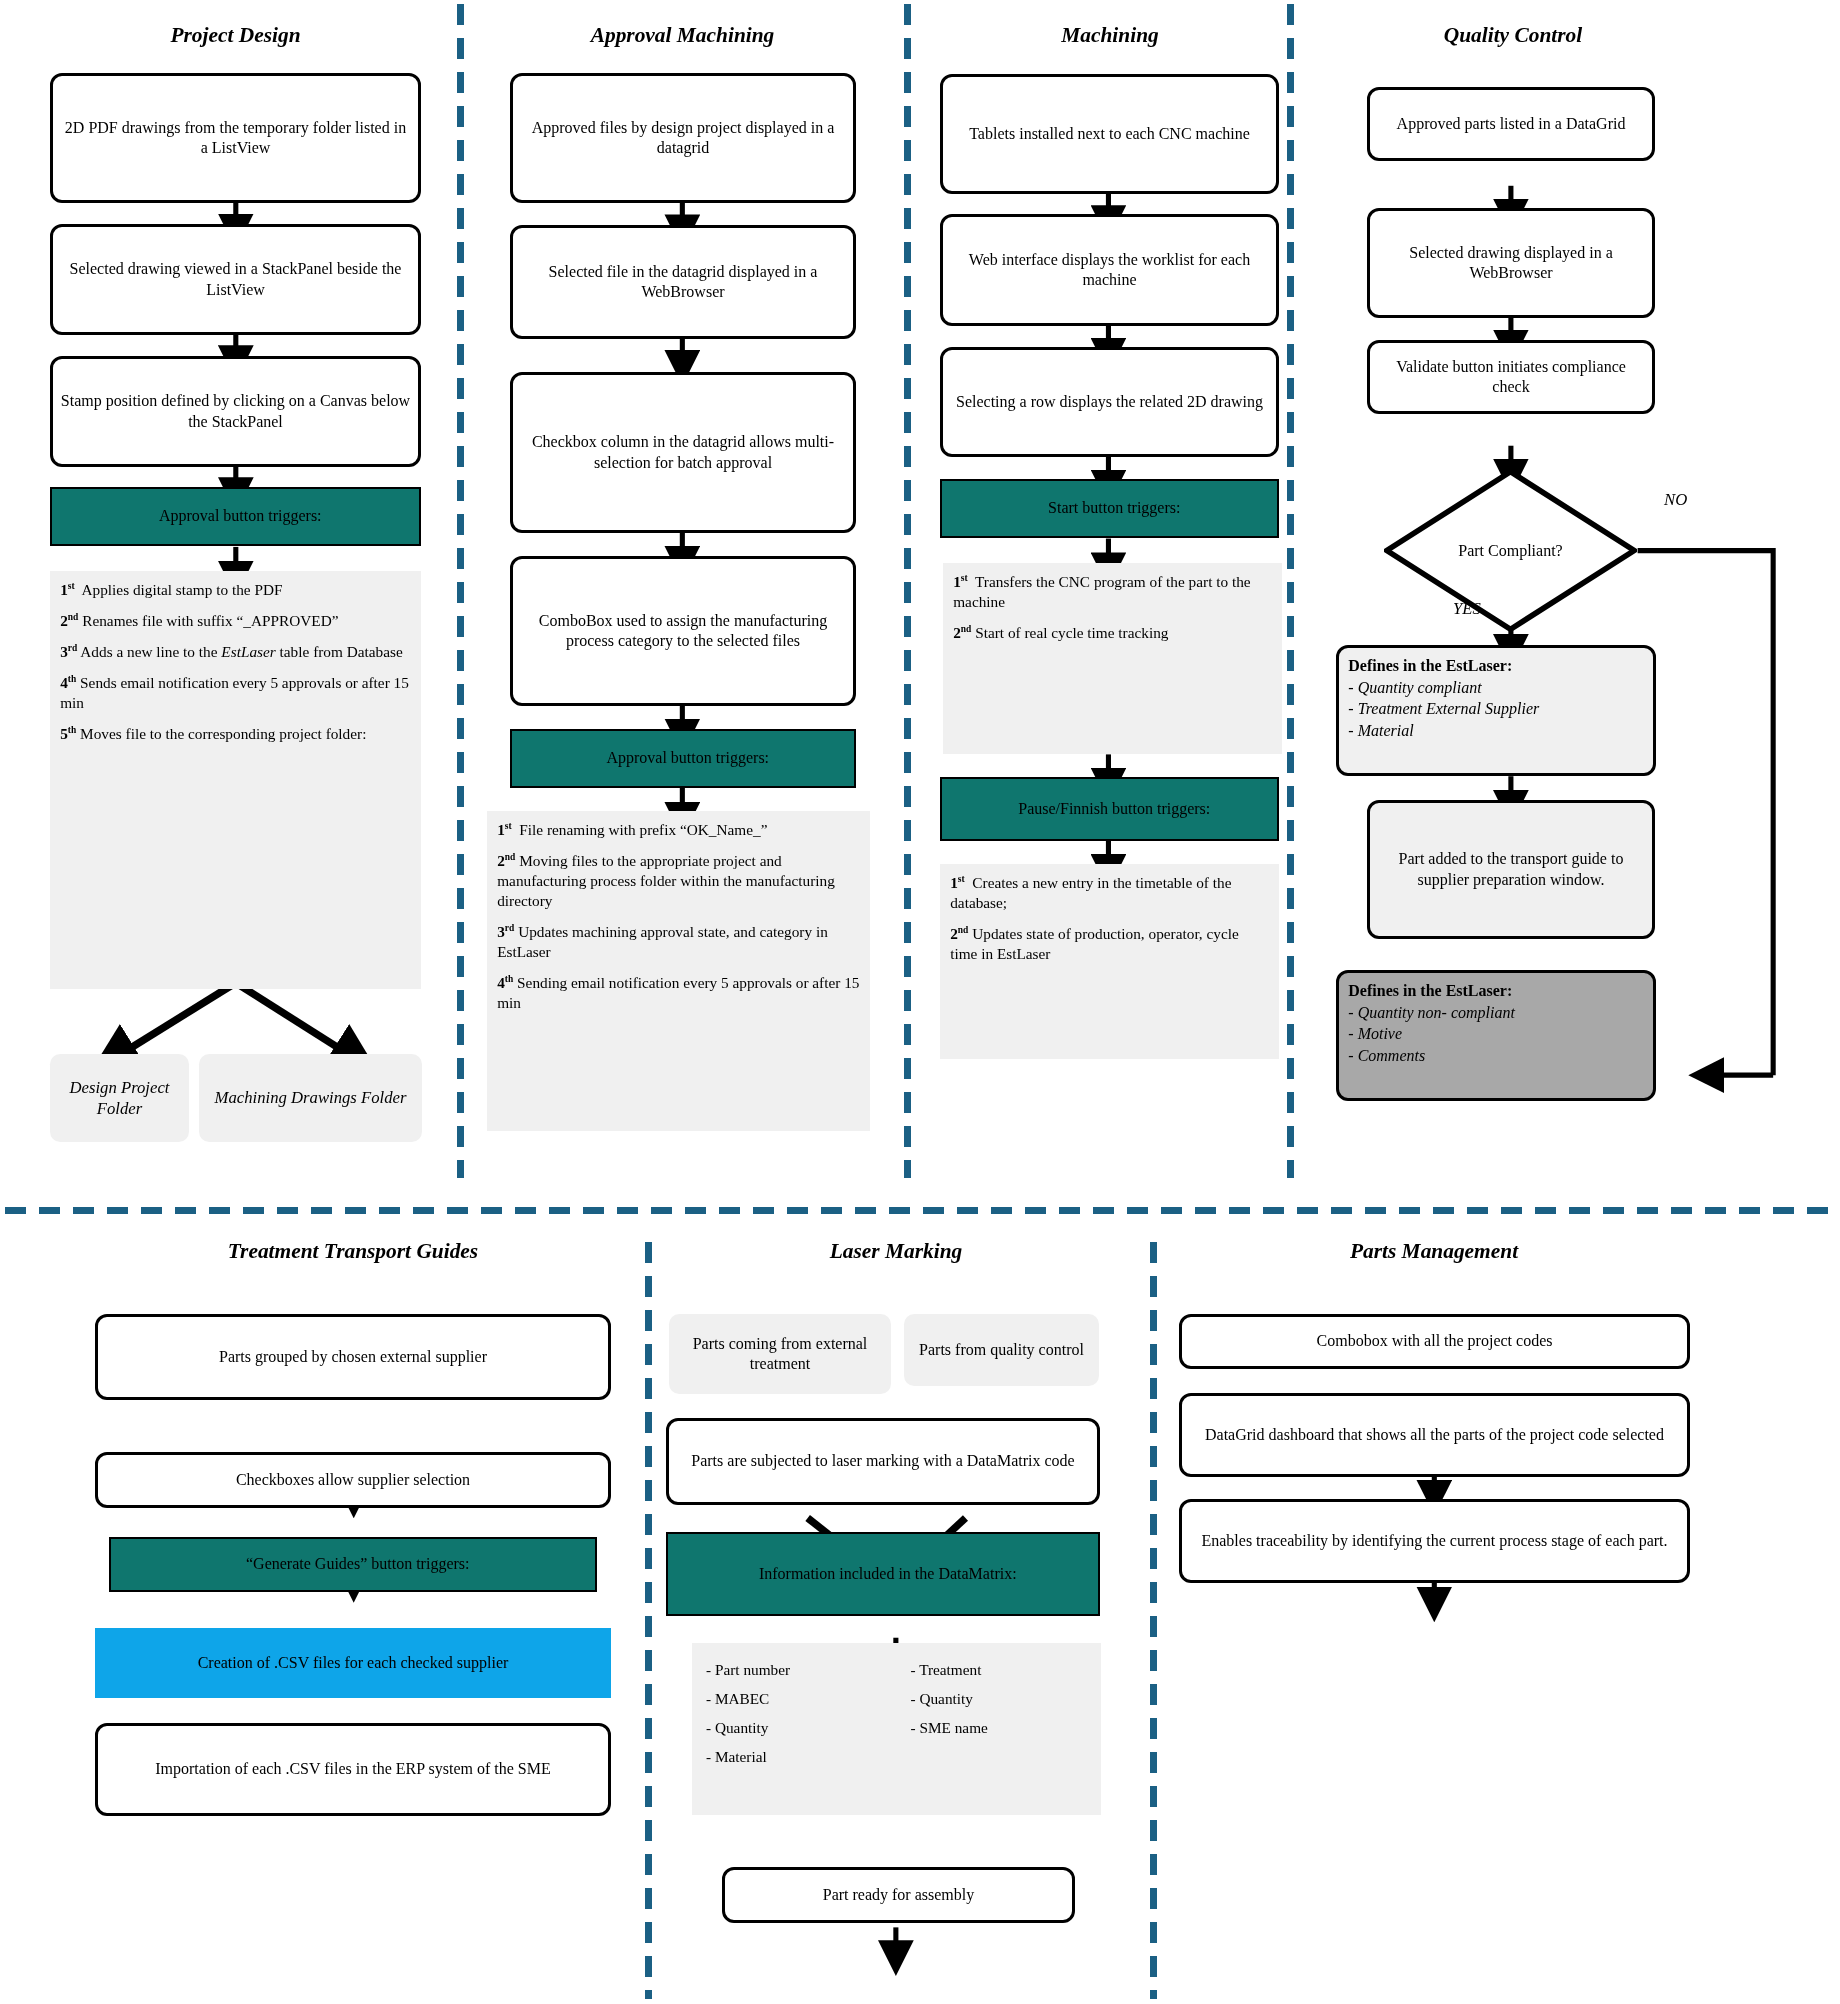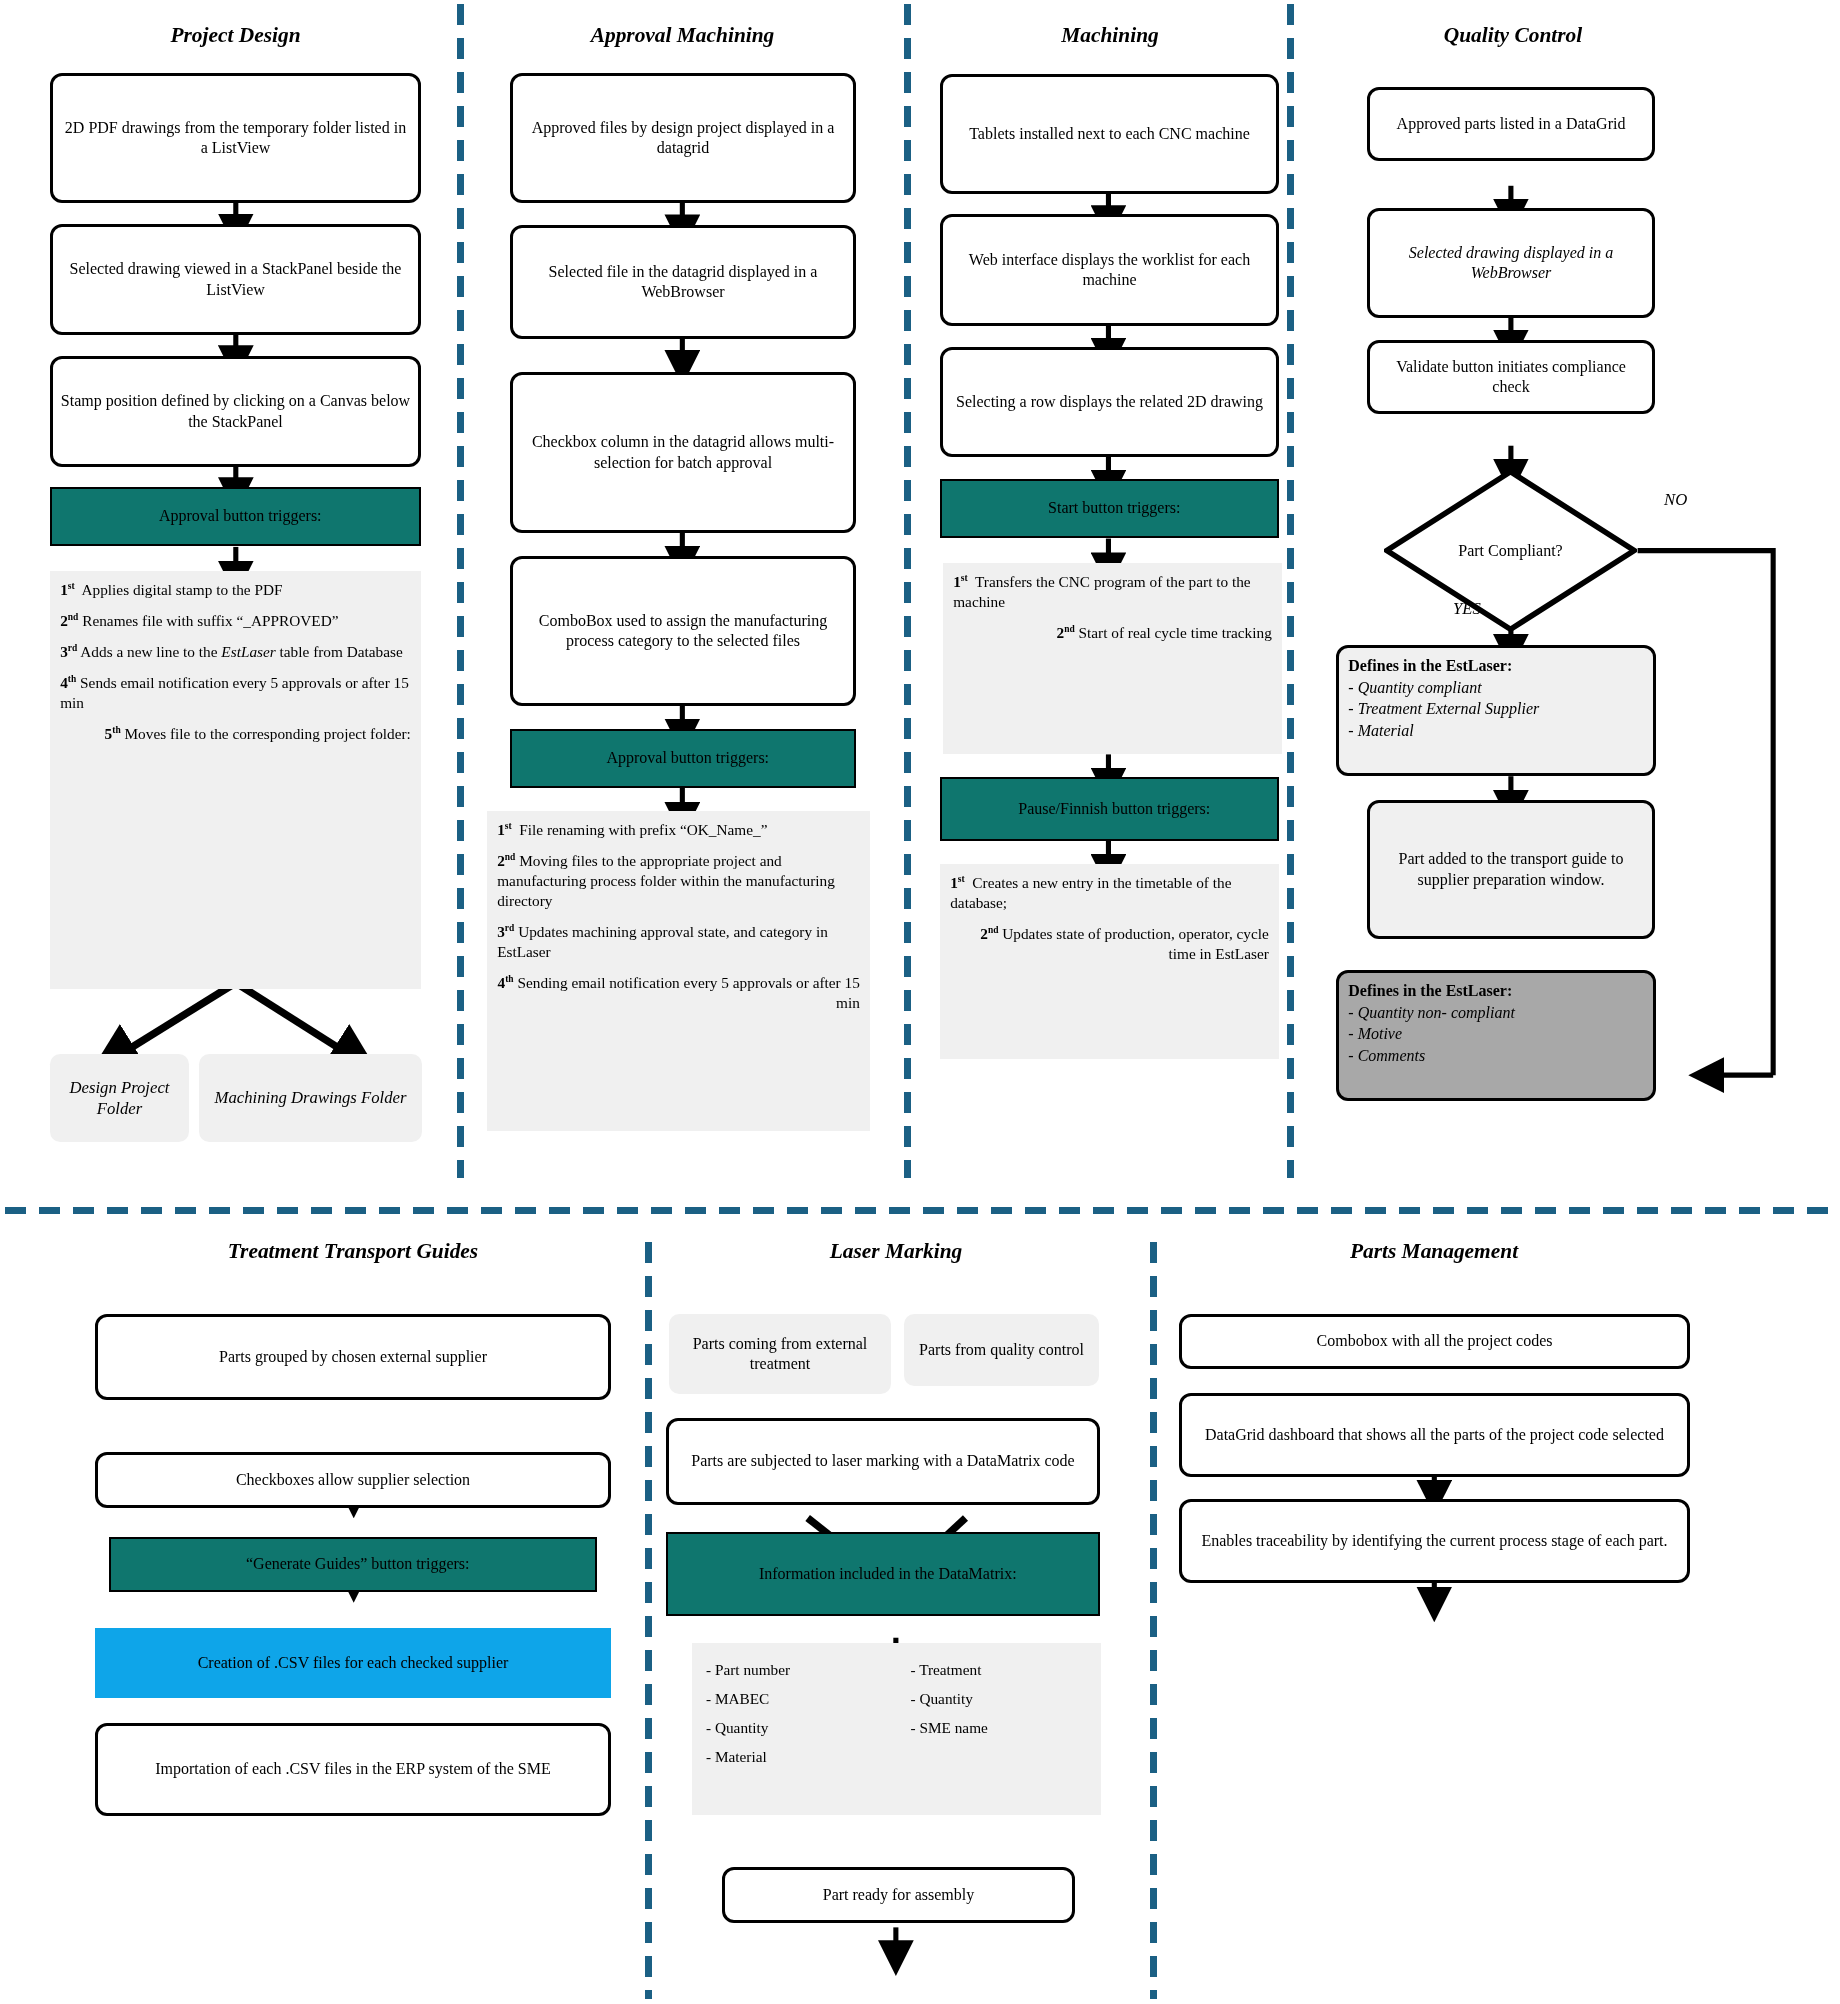"Selected drawing displayed in a" div.node { font-style: italic -> none }
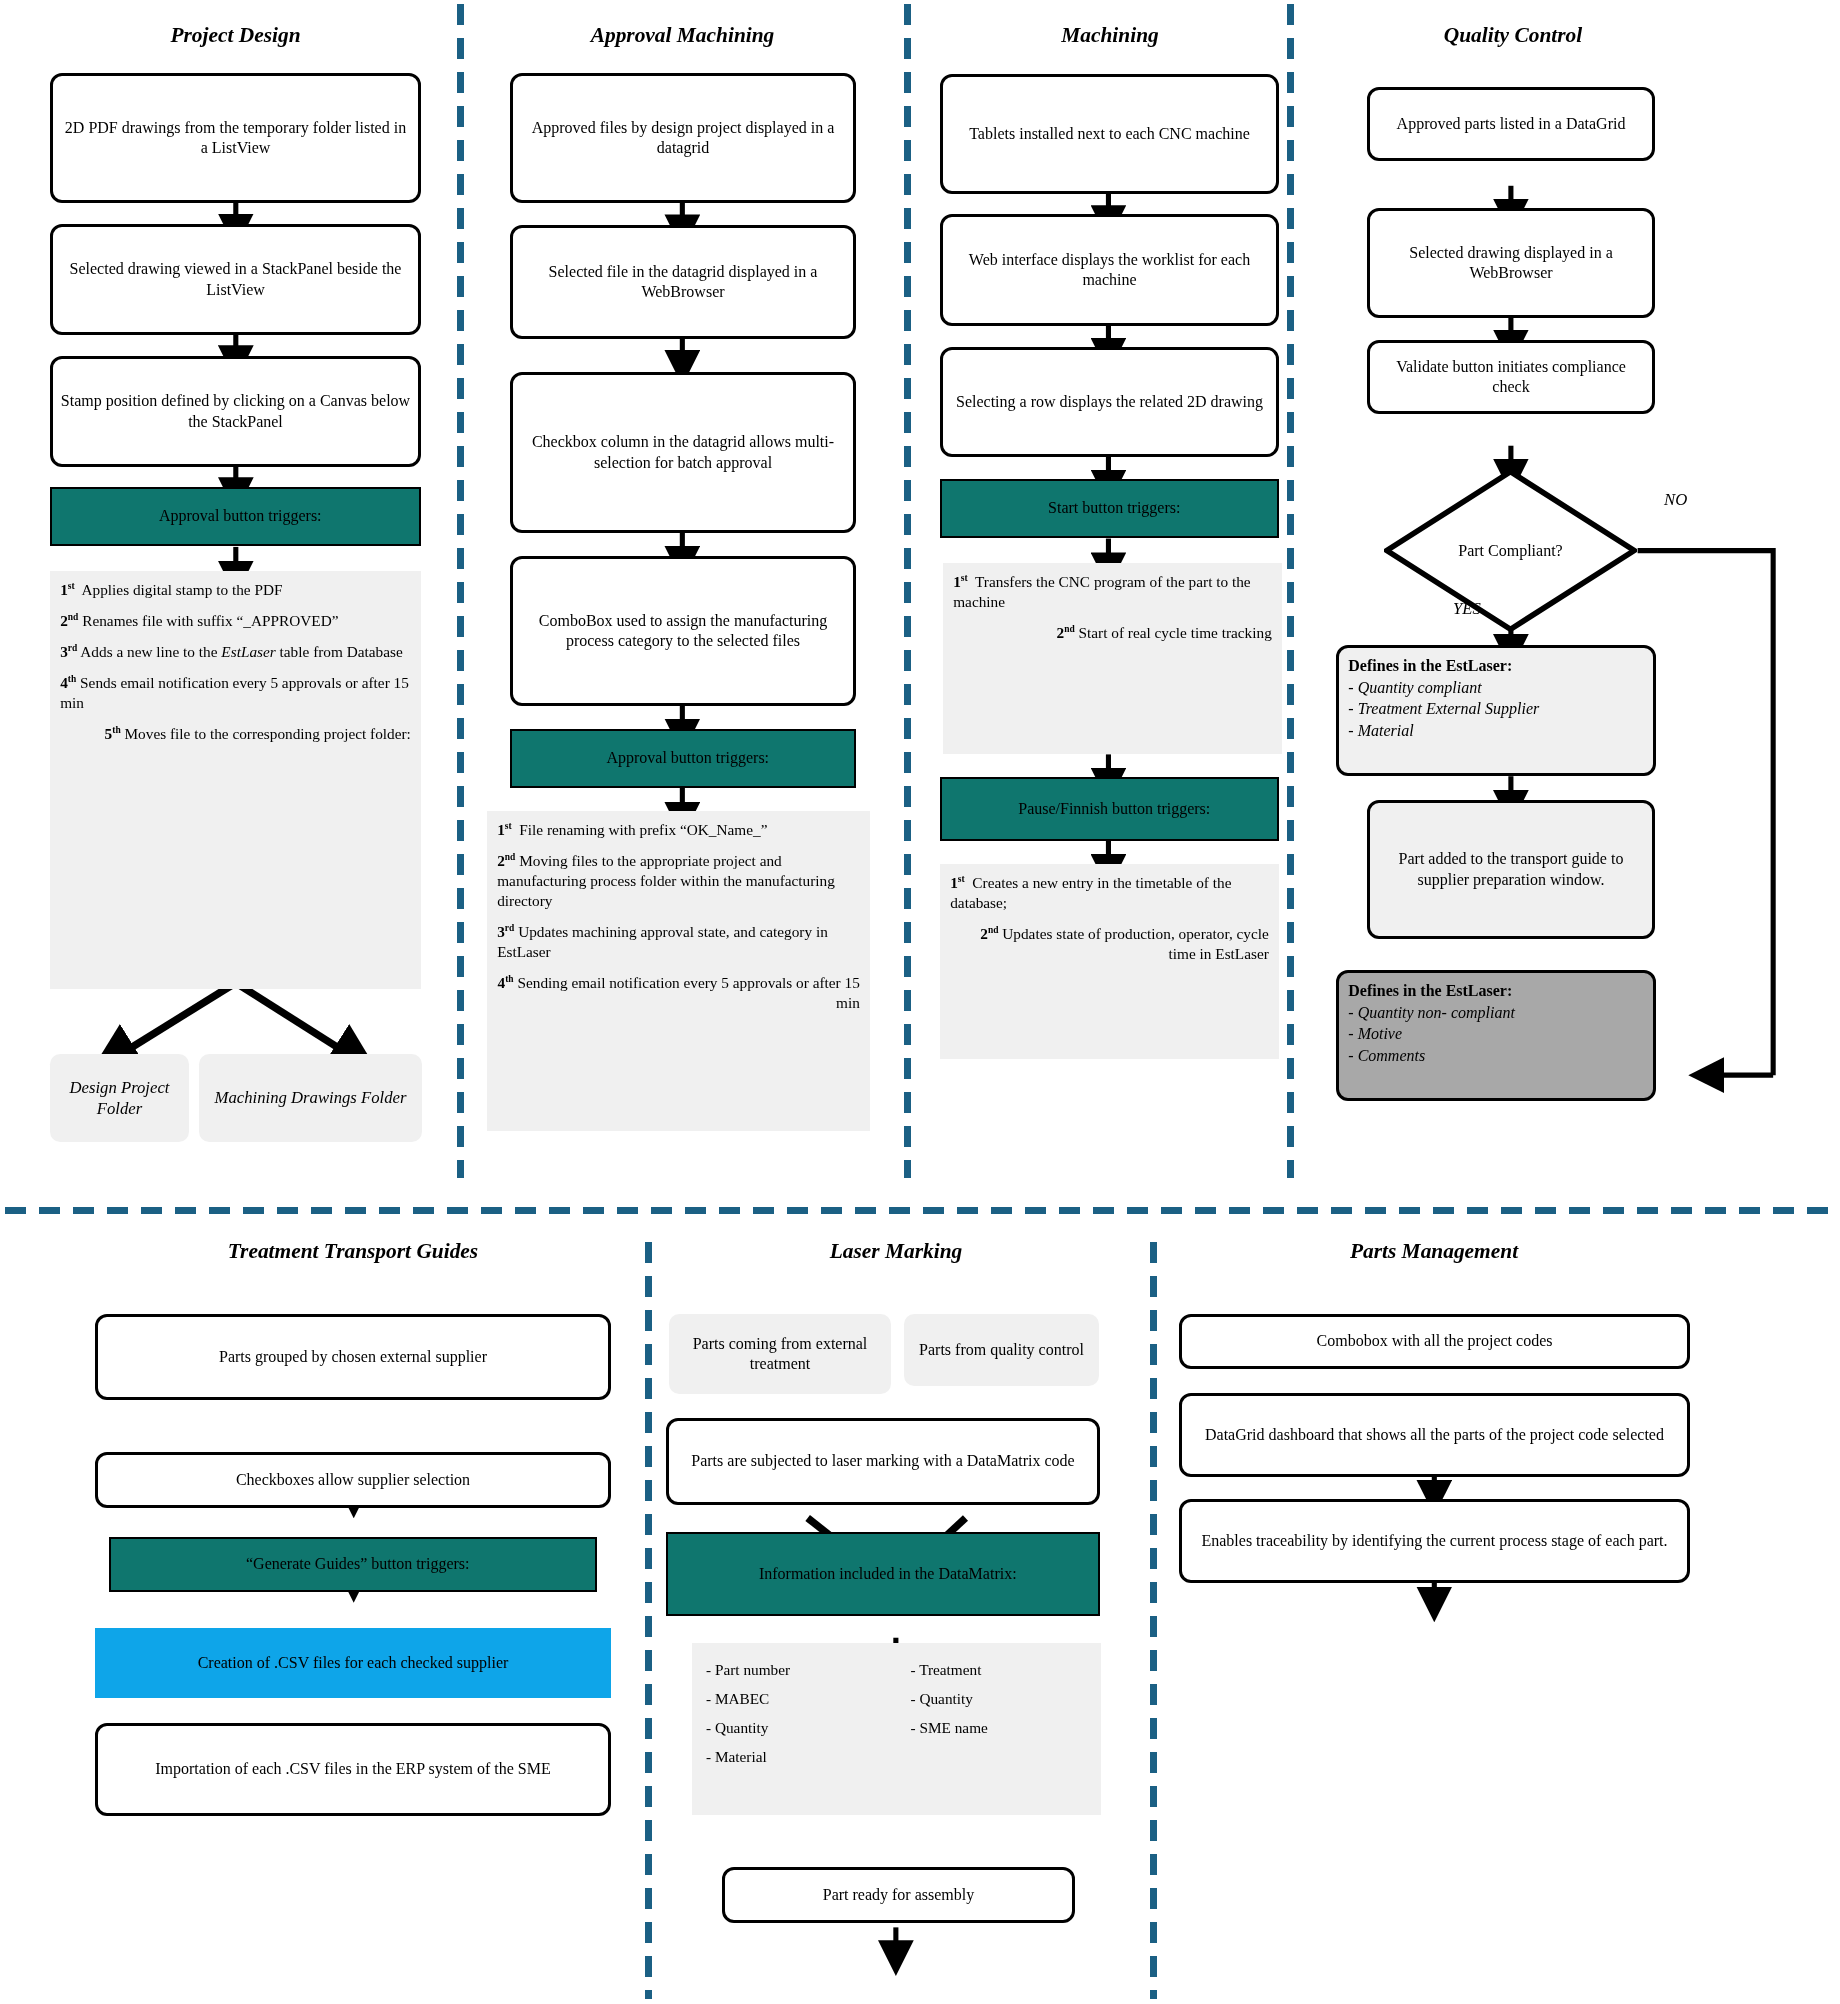"2nd Start of real cycle" .steps .step:last-child { text-align: right -> none }
